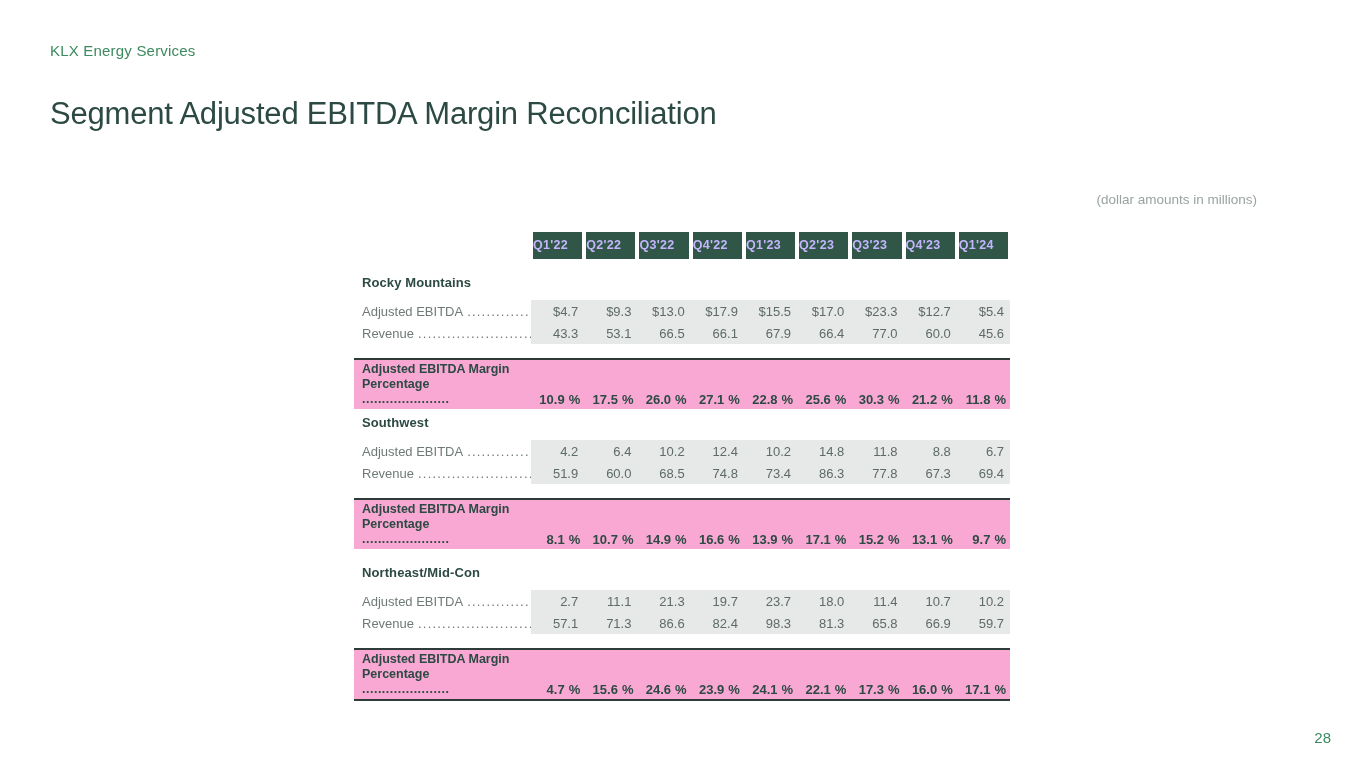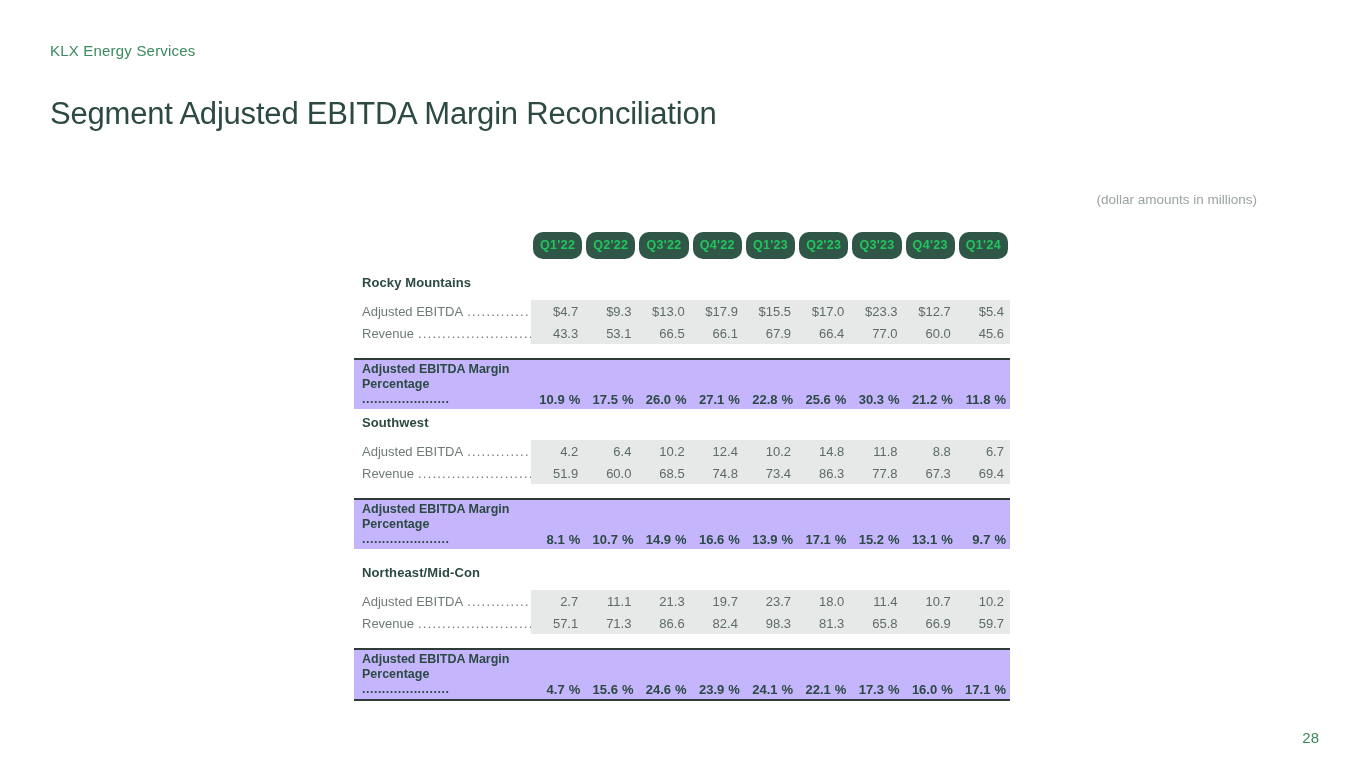"Q1'22" .chip { border-radius: 10px -> none; color: #22c55e -> #c4b5fd; text-align: center -> left }
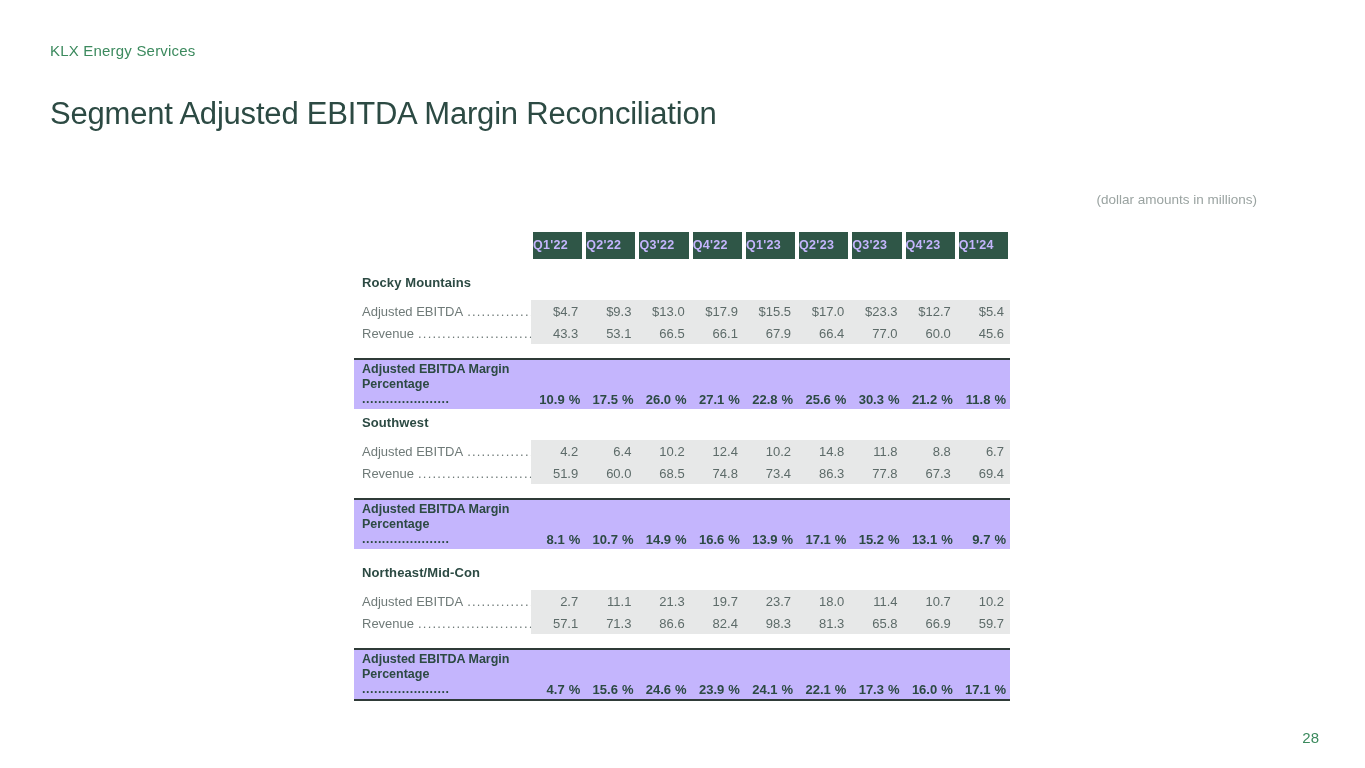"Adjusted EBITDA Margin" .margin-band { background: #c4b5fd -> #f9a8d4 }
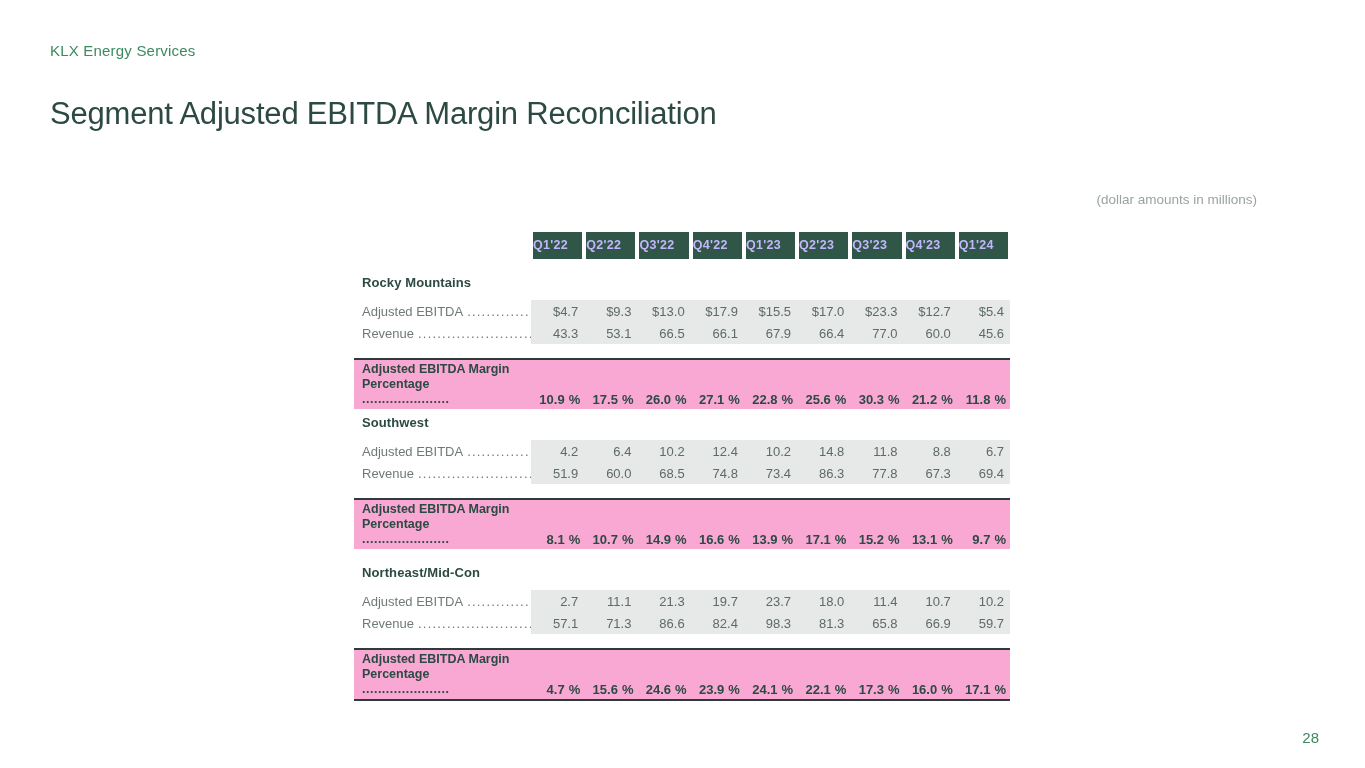"28" .page-number { right: 46px -> 34px }
